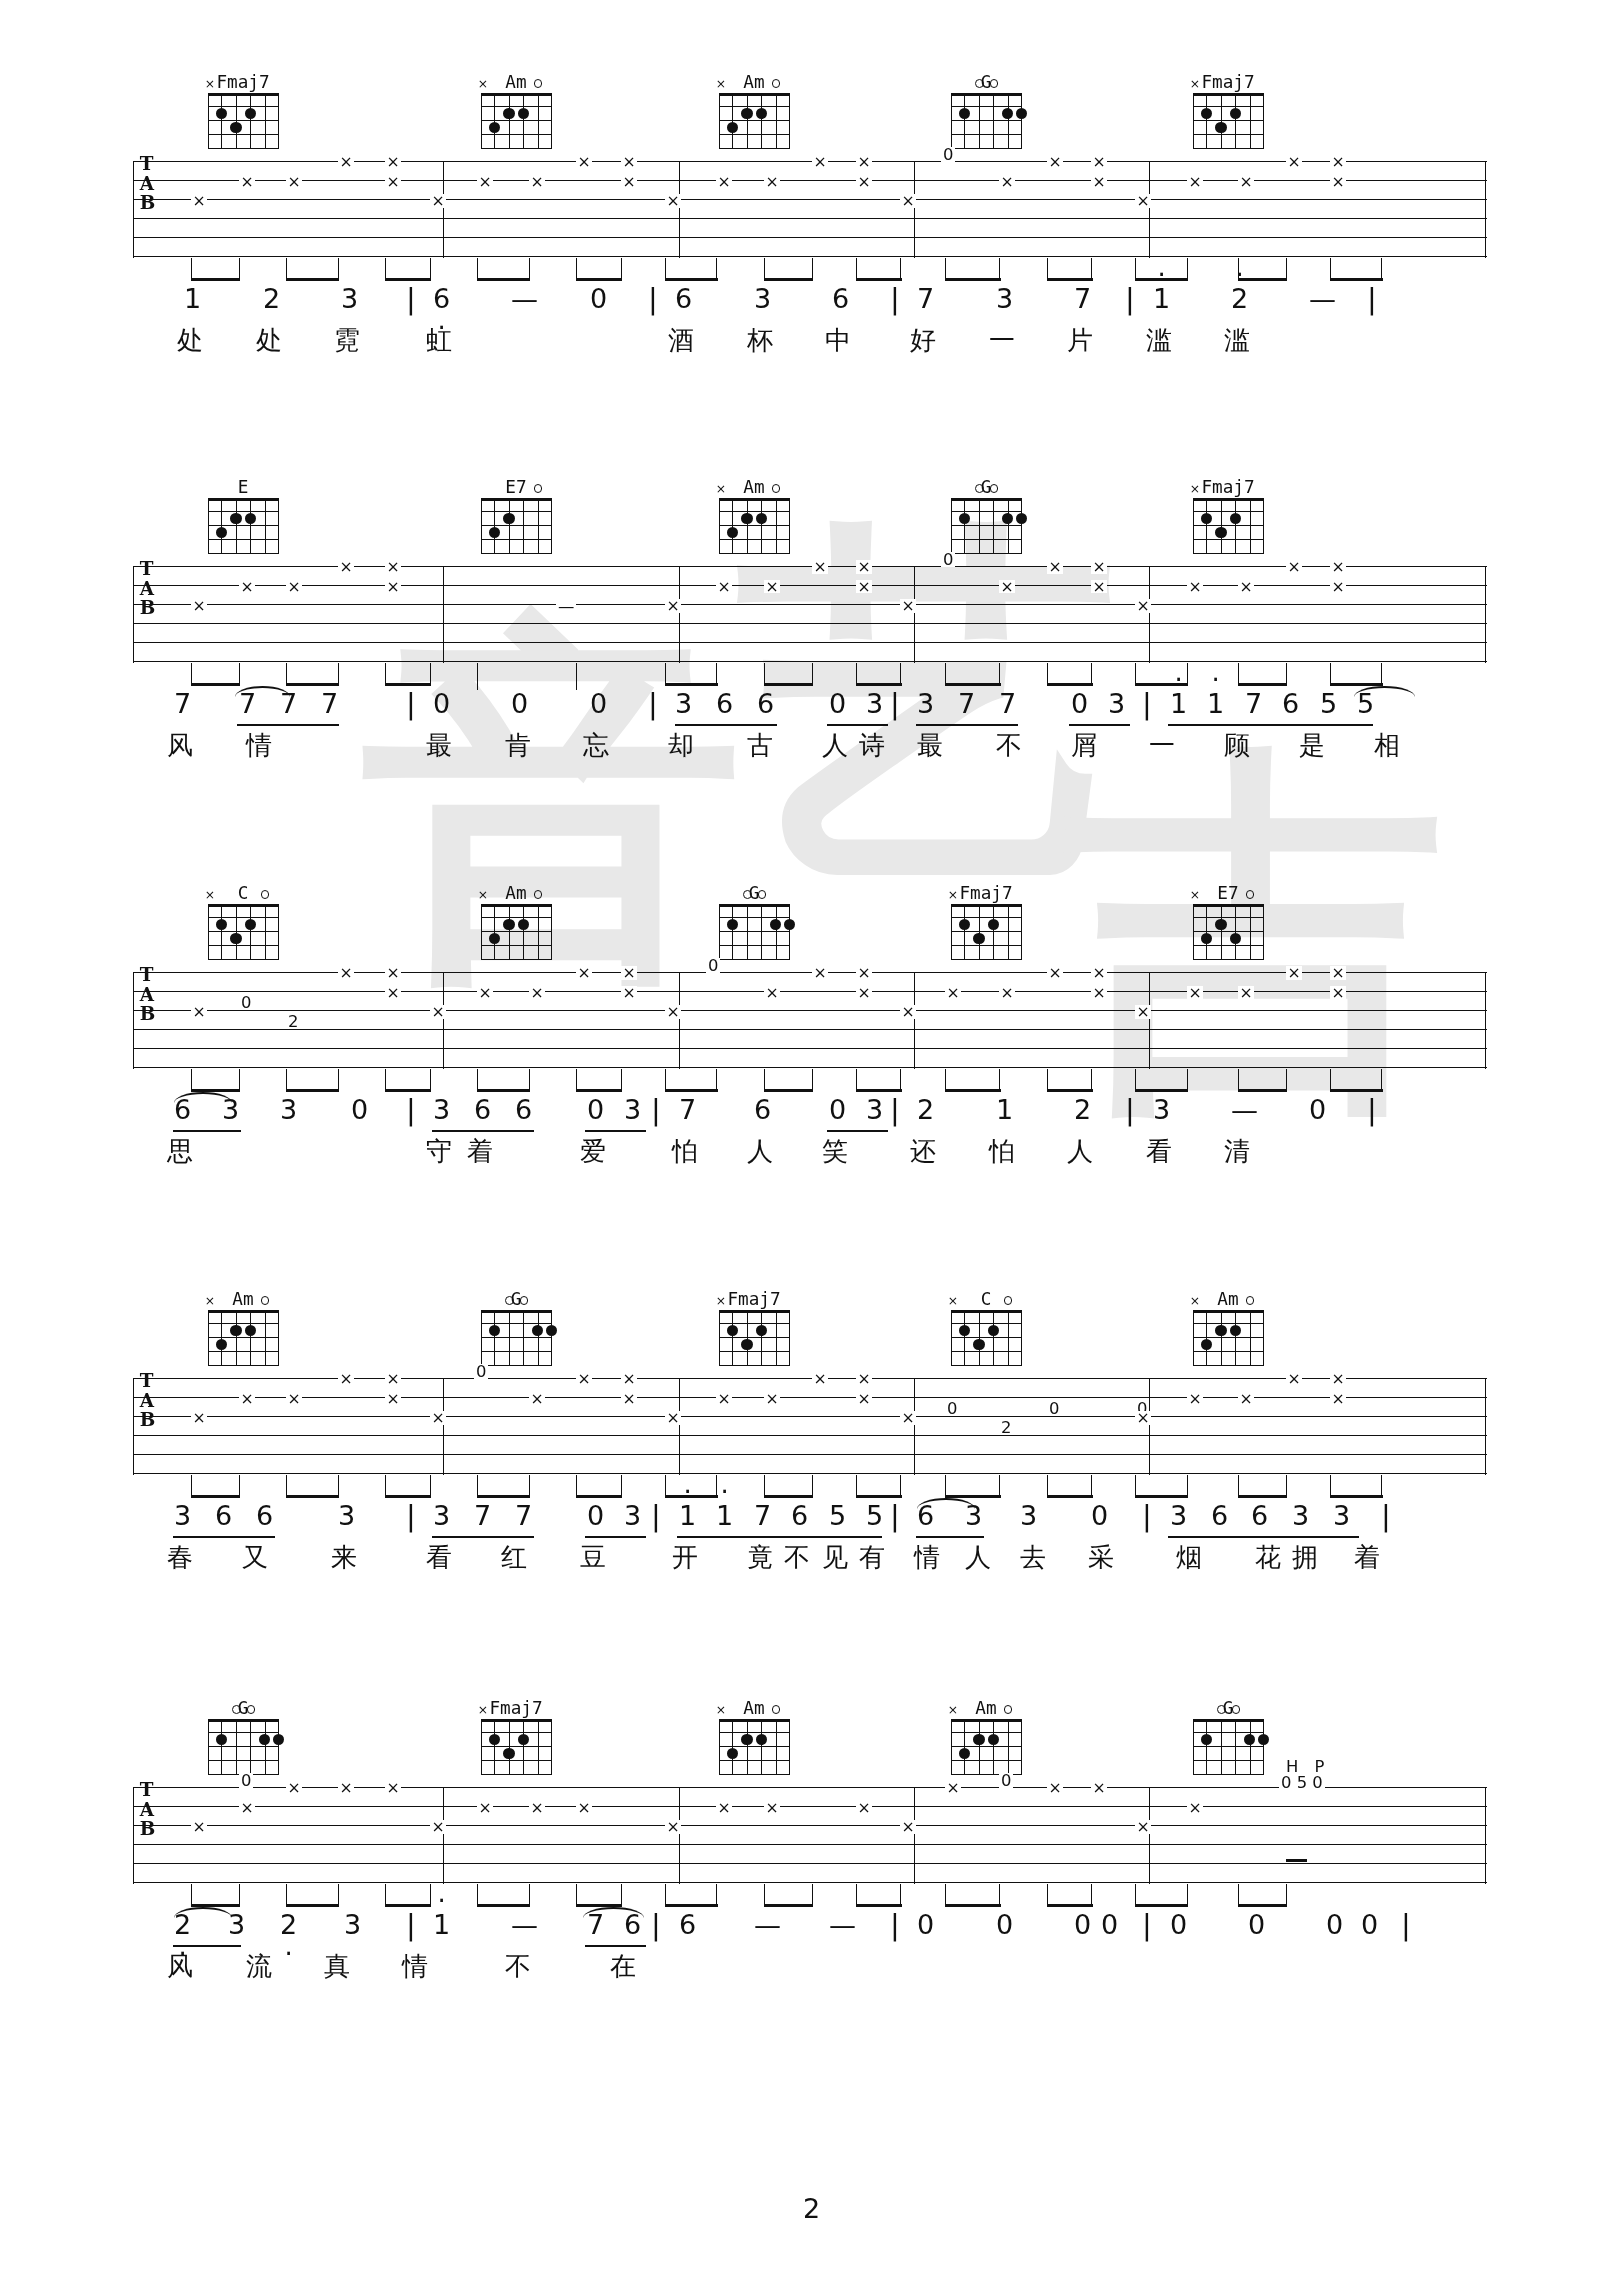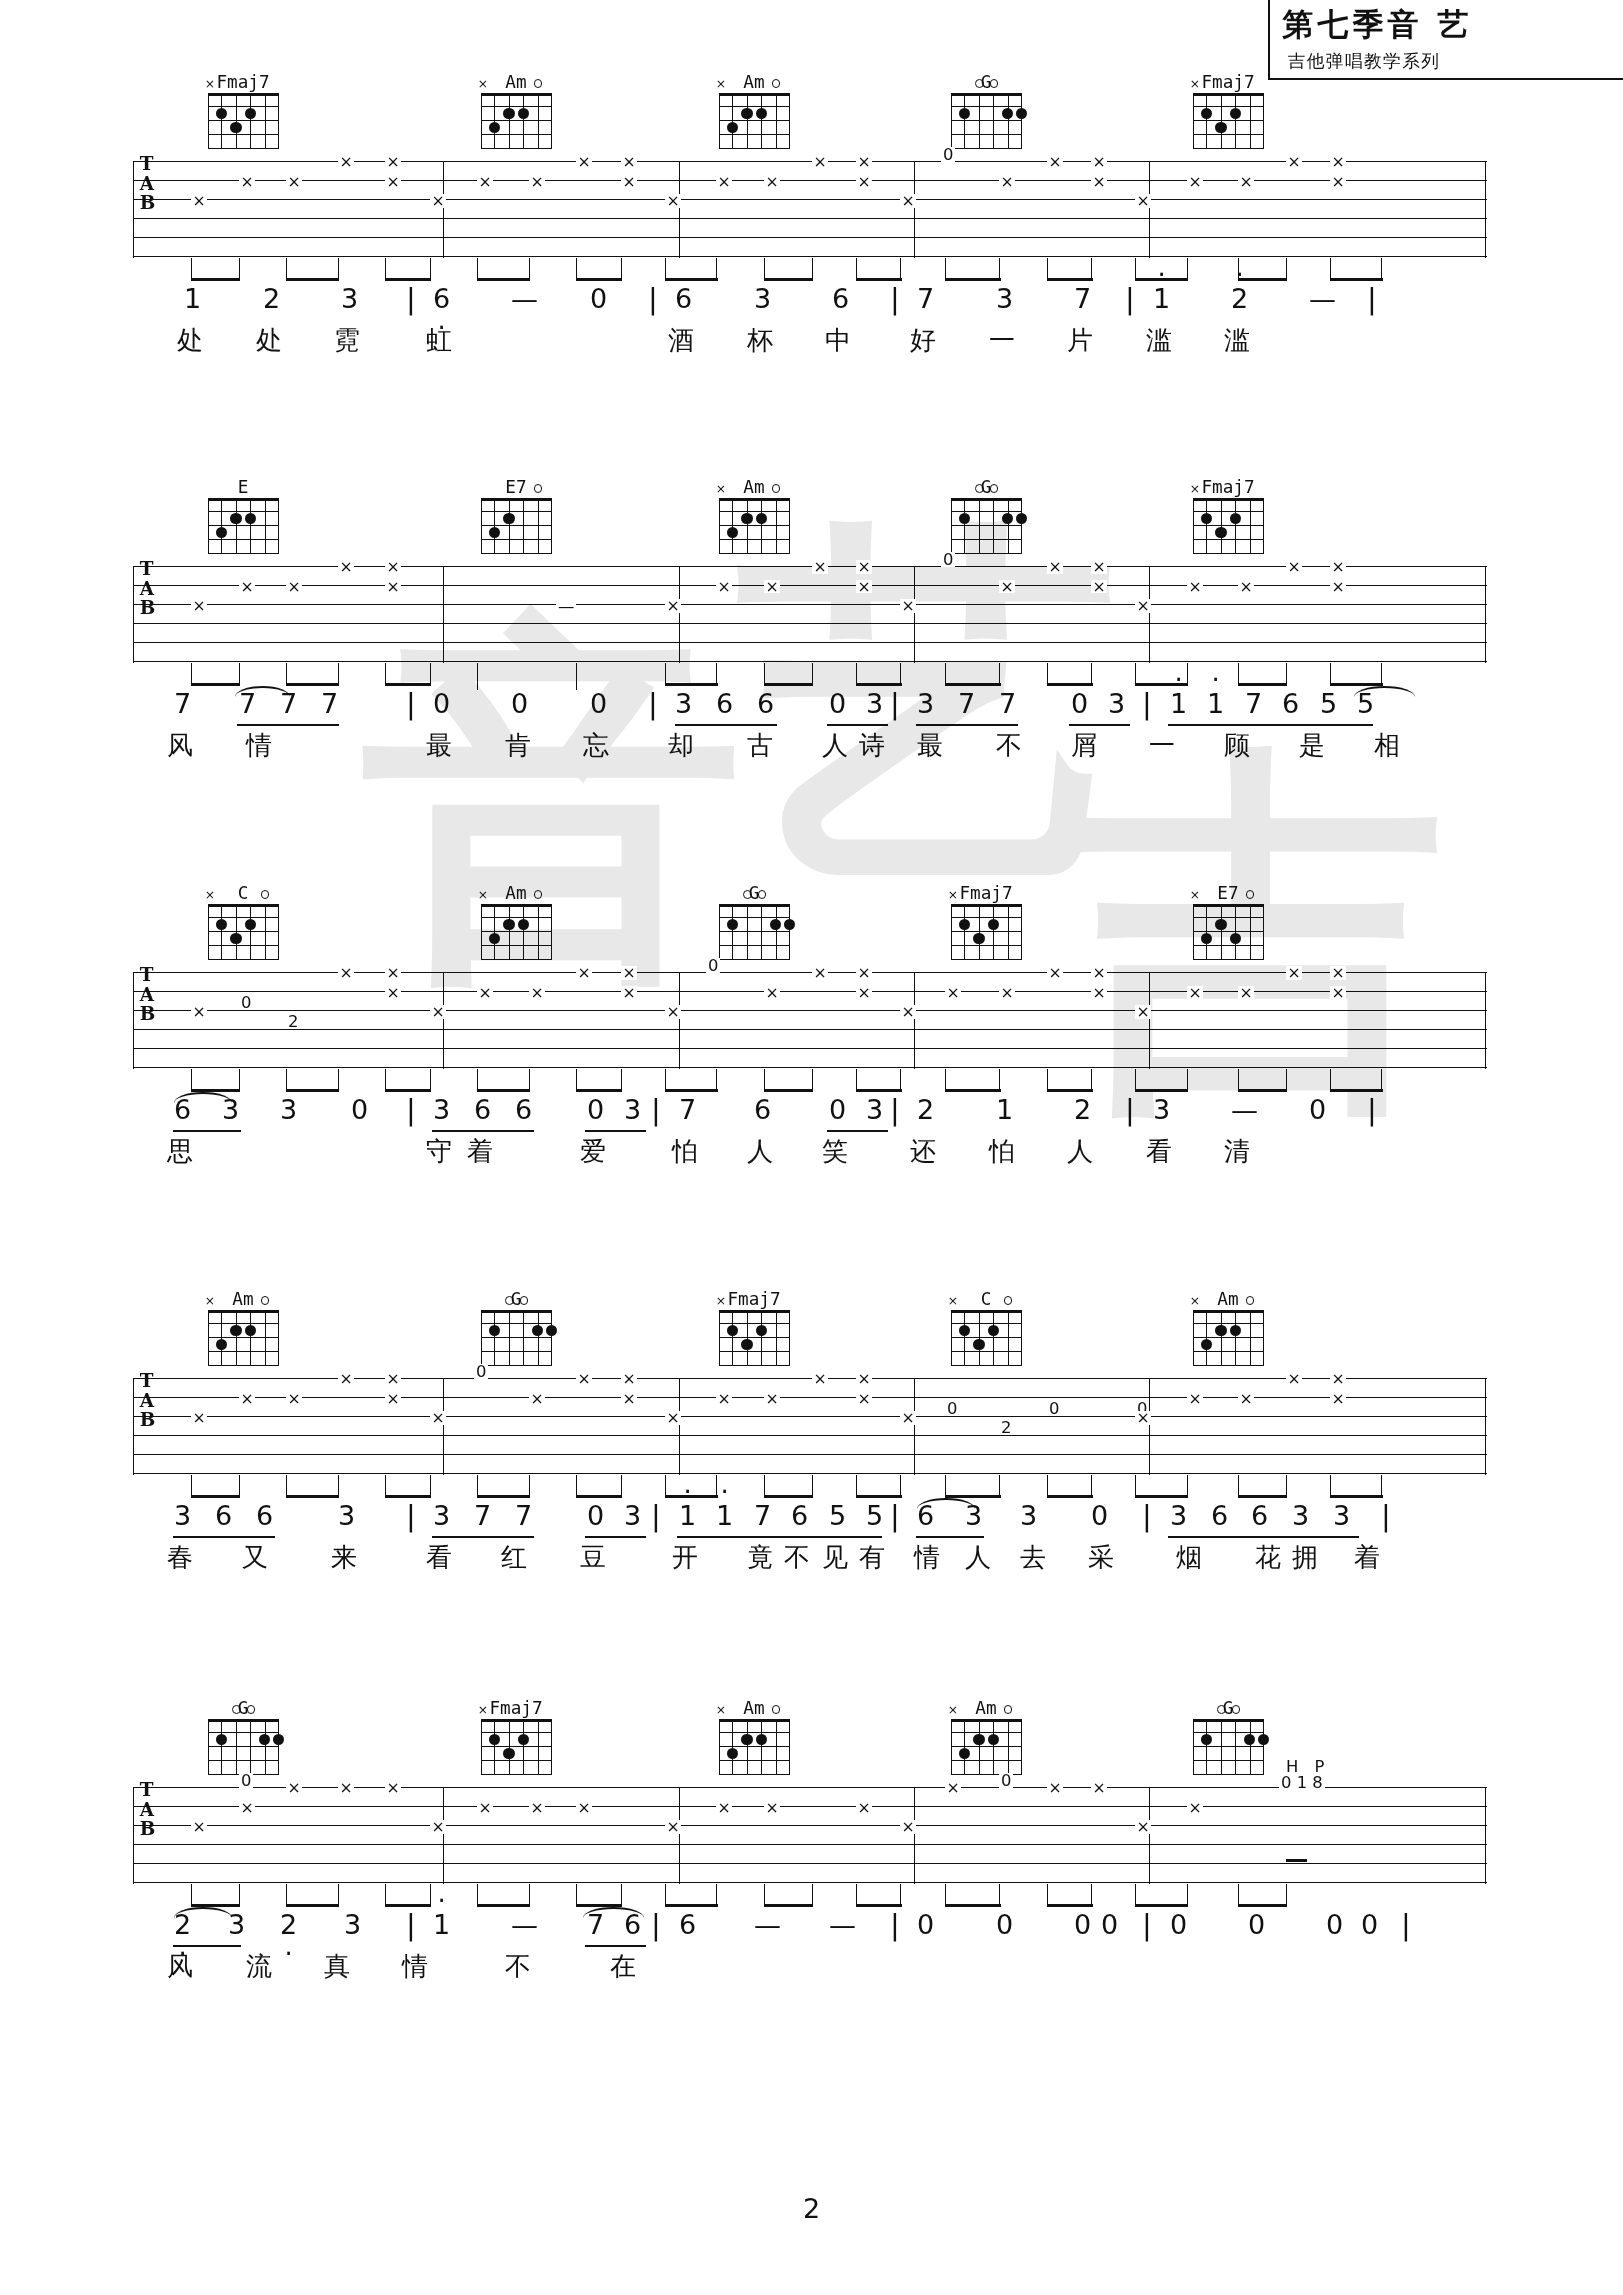"第七季音 艺" div.header-box { html: <div> <div>第七季音 艺</div> <div>吉他弹唱教学系列</div> </div> -> none }
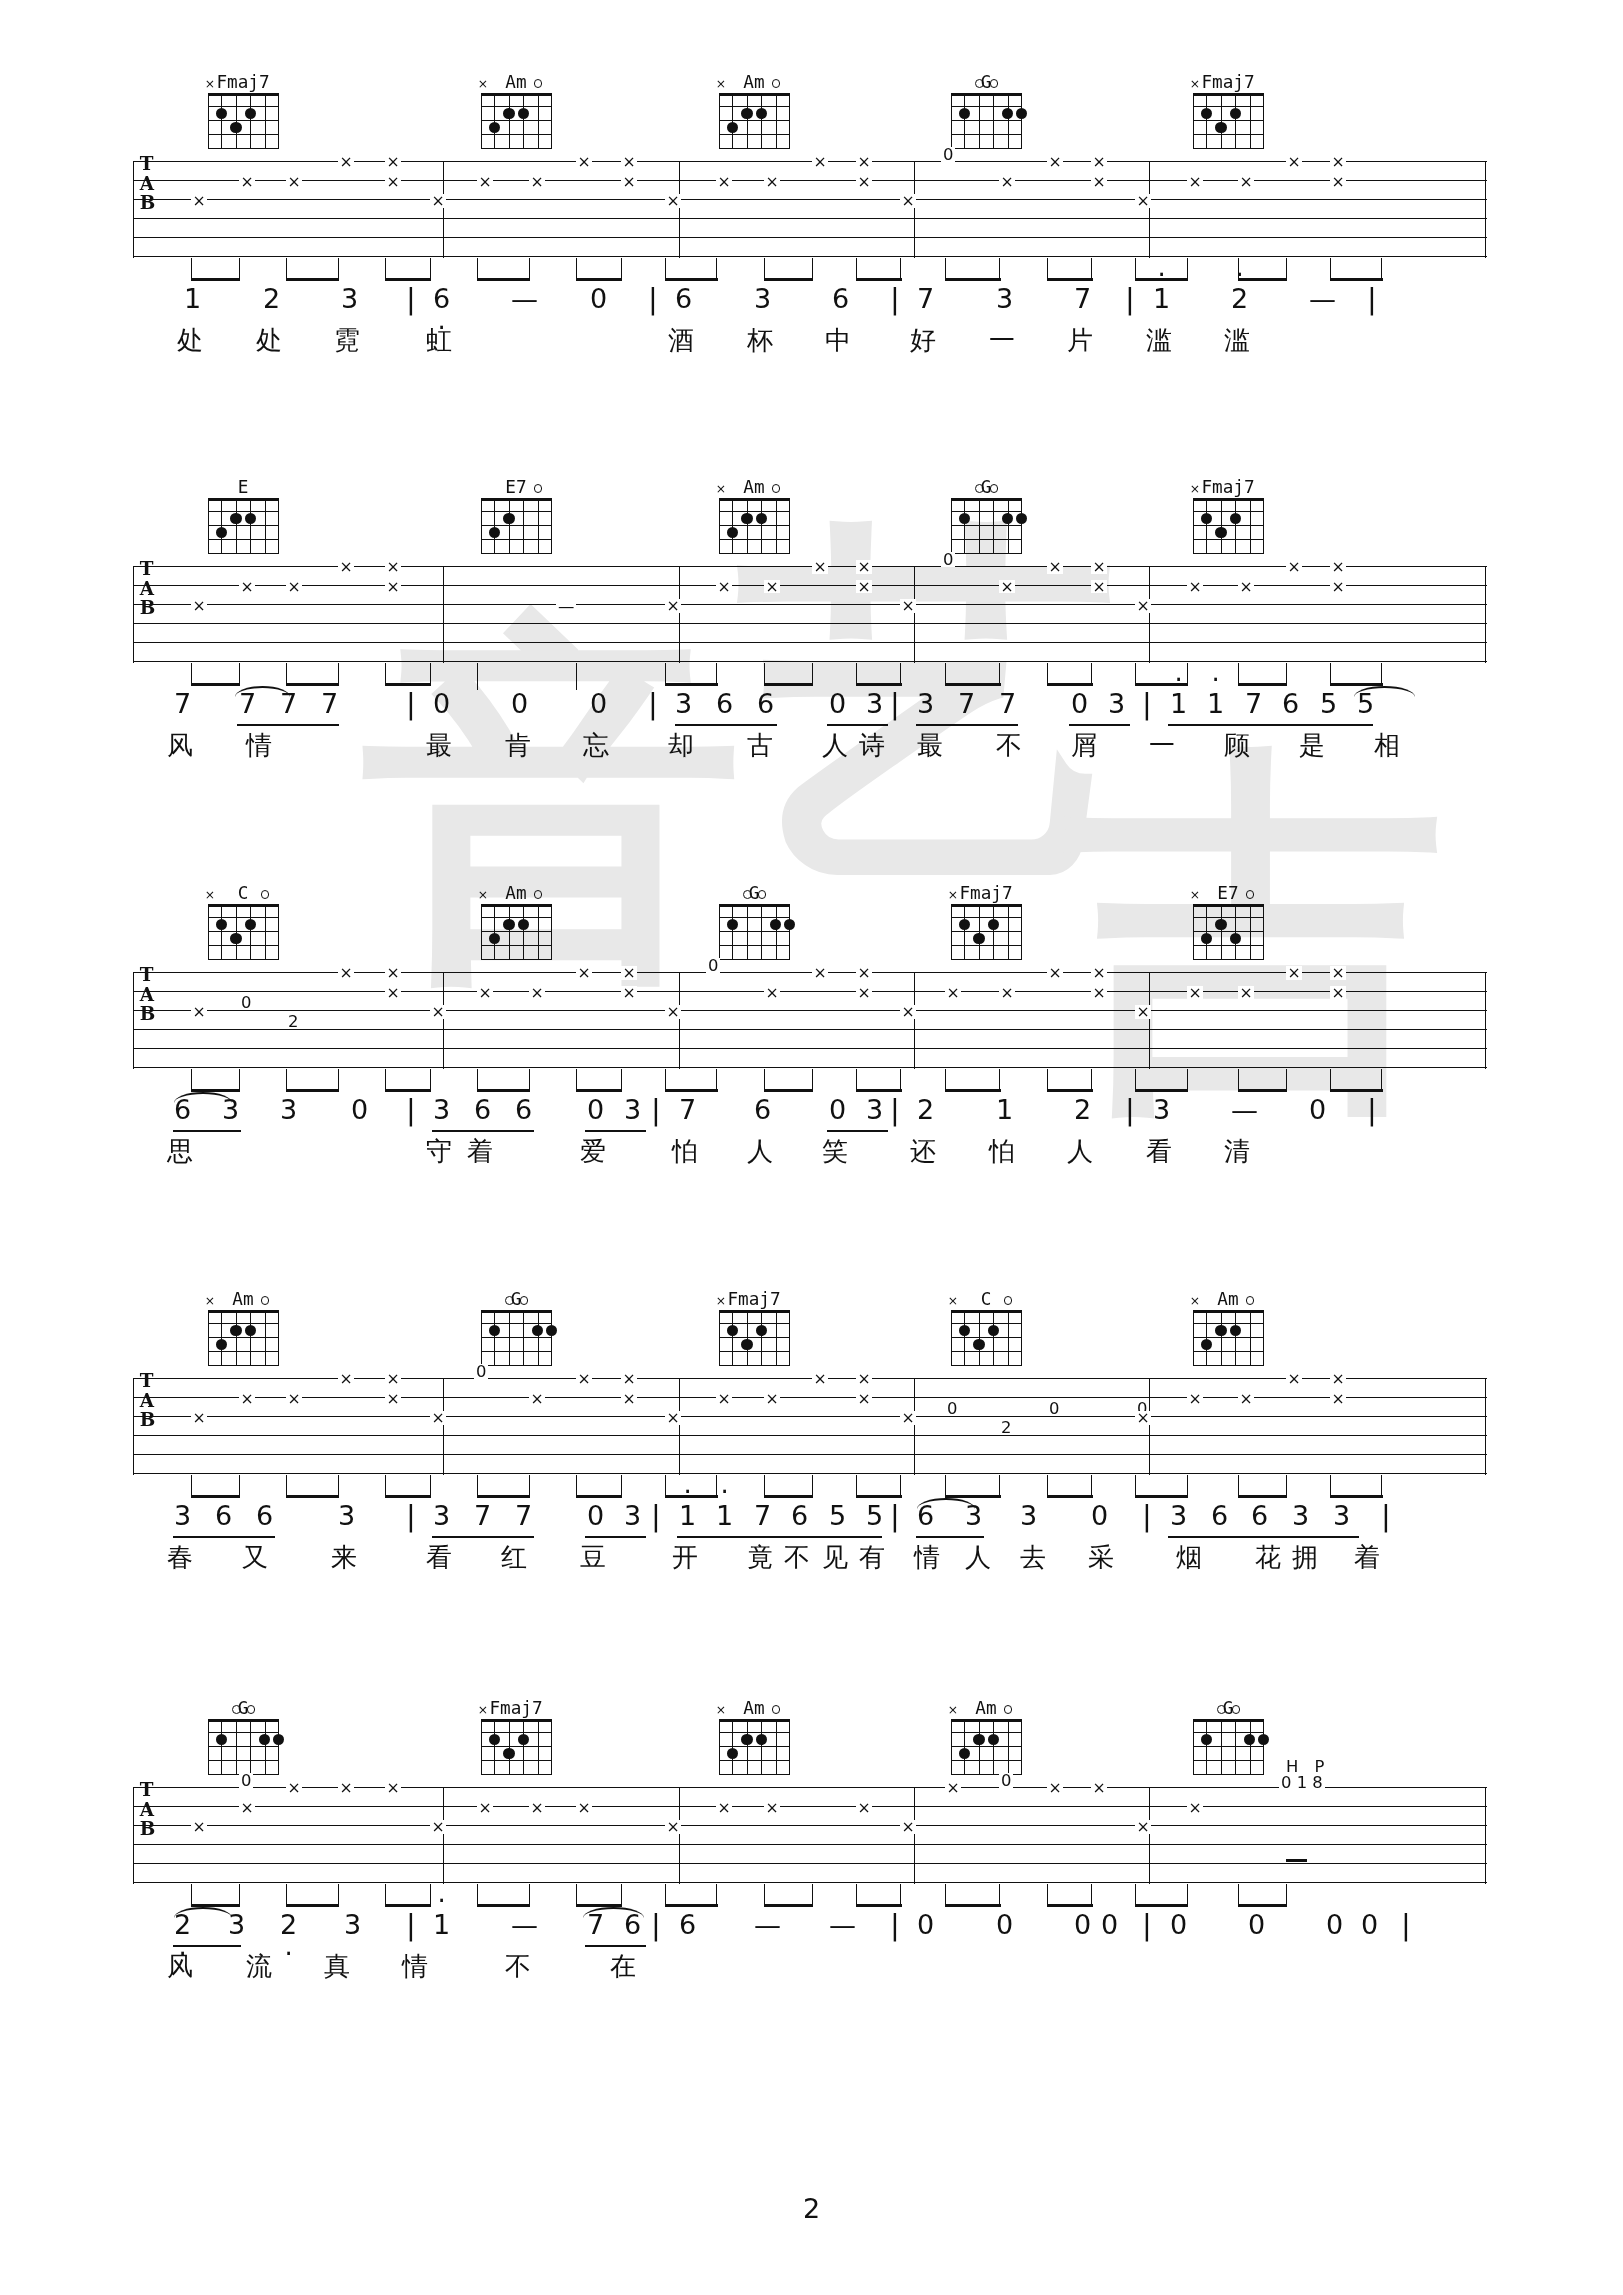"0 1 8" div.tabnum { text: 1 8 -> 5 0 }
